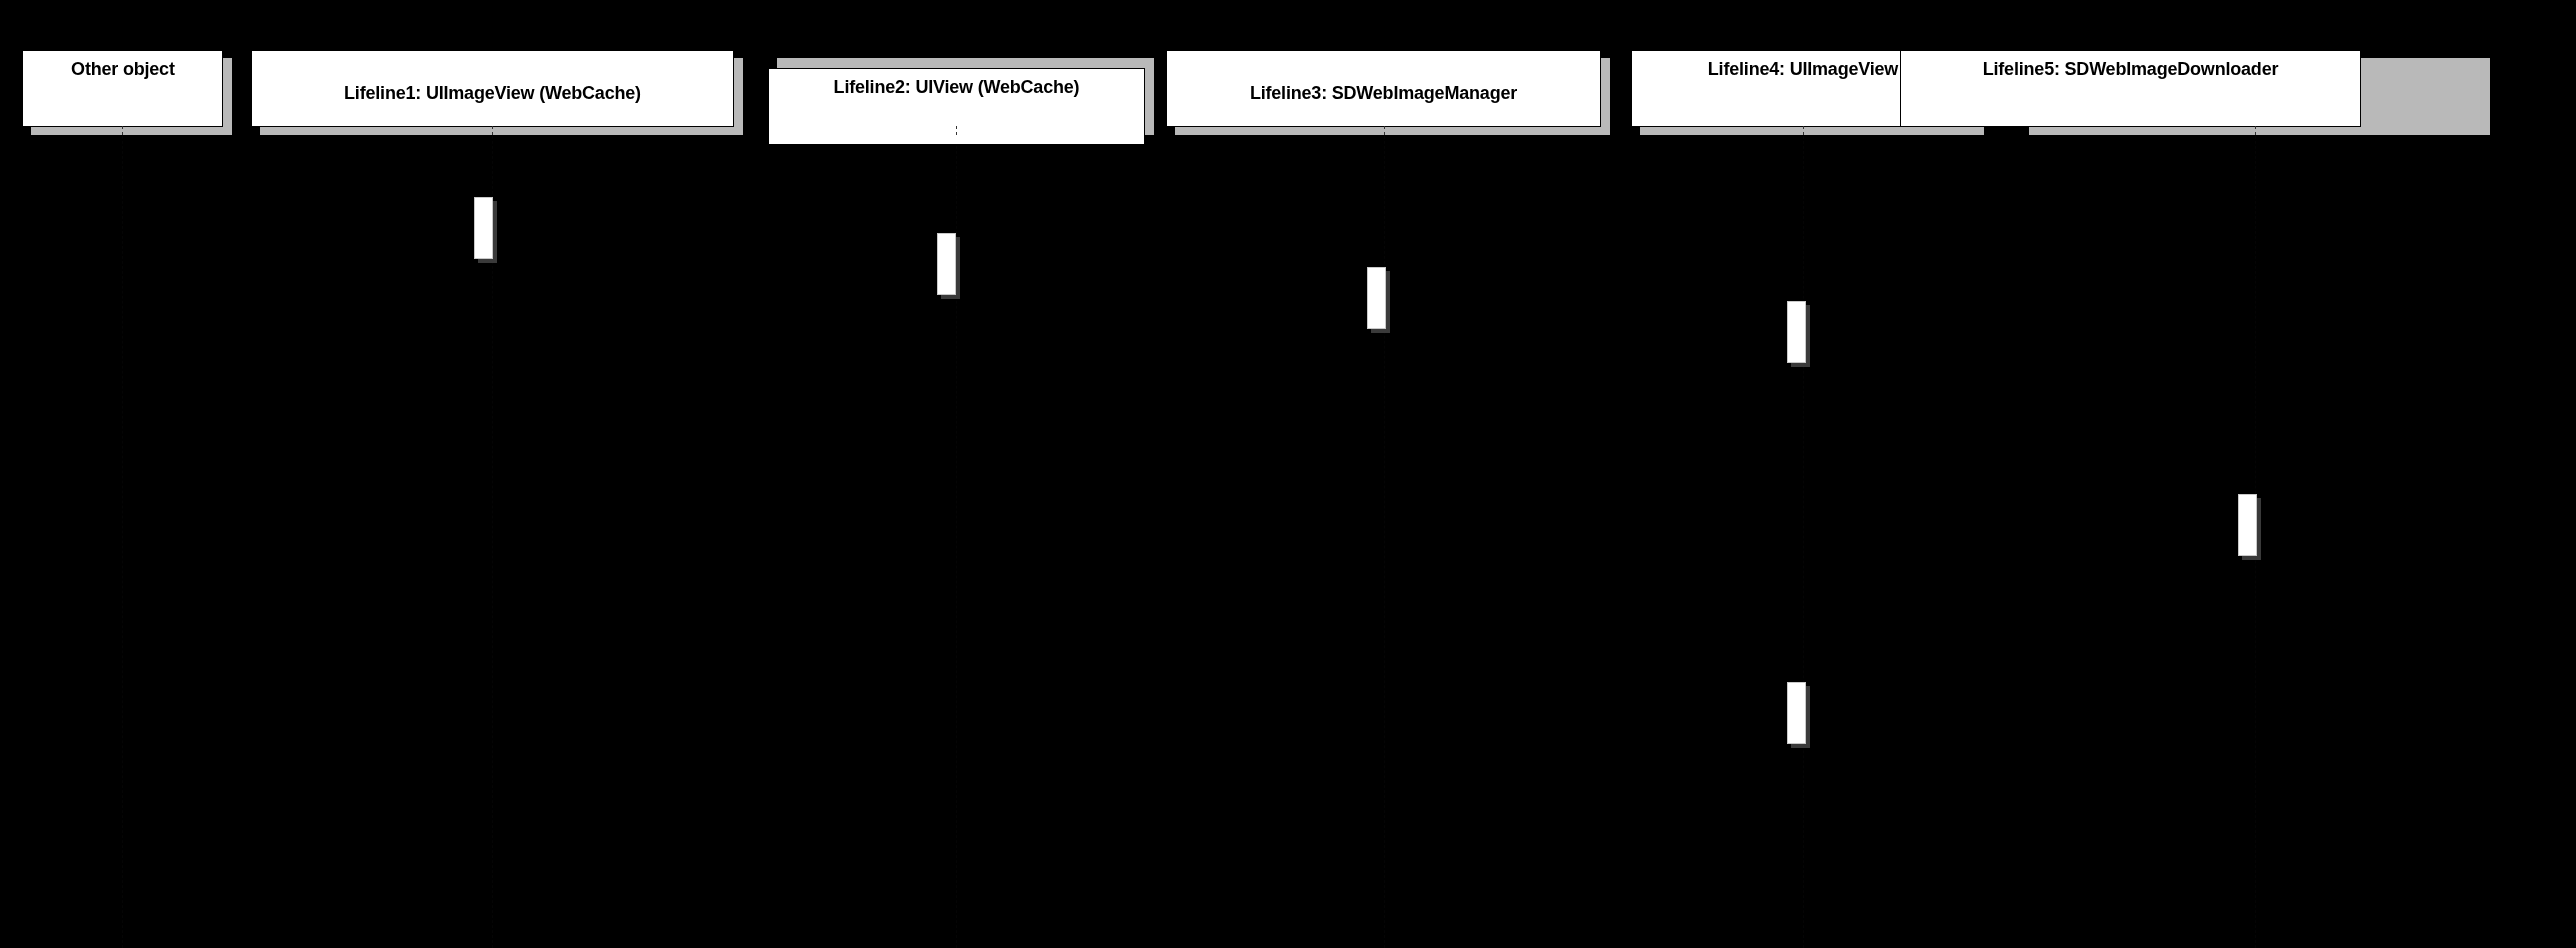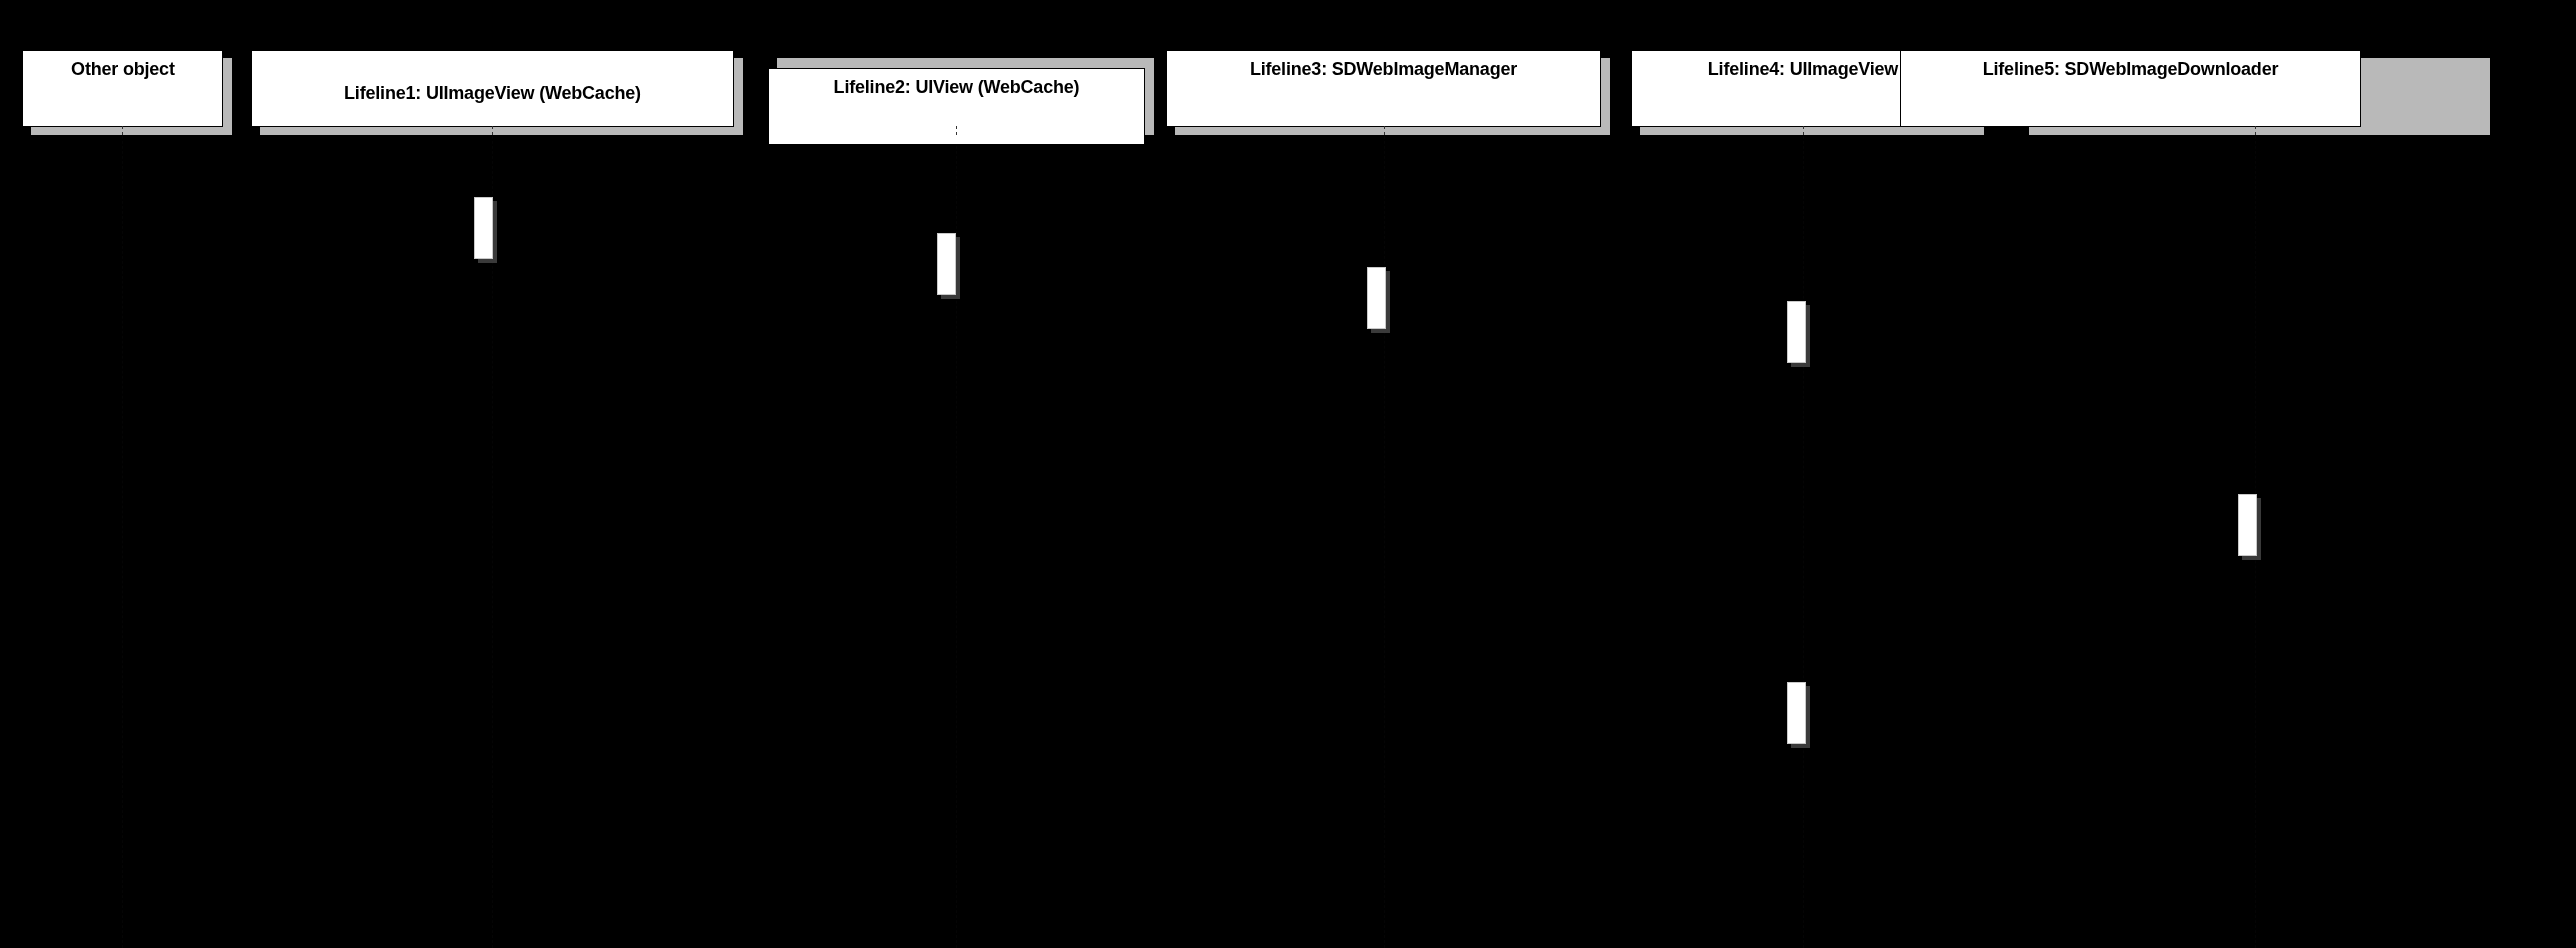"Lifeline3: SDWebImageManager" div.lifeline-box { align-items: none -> center }
